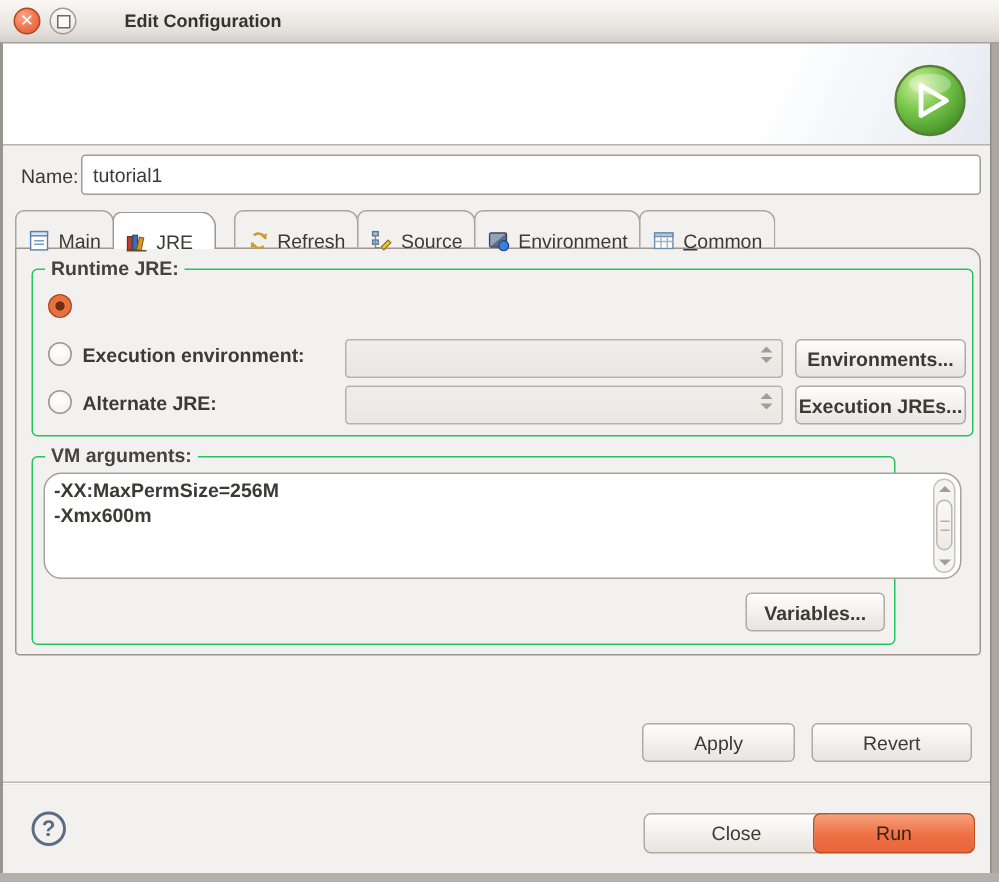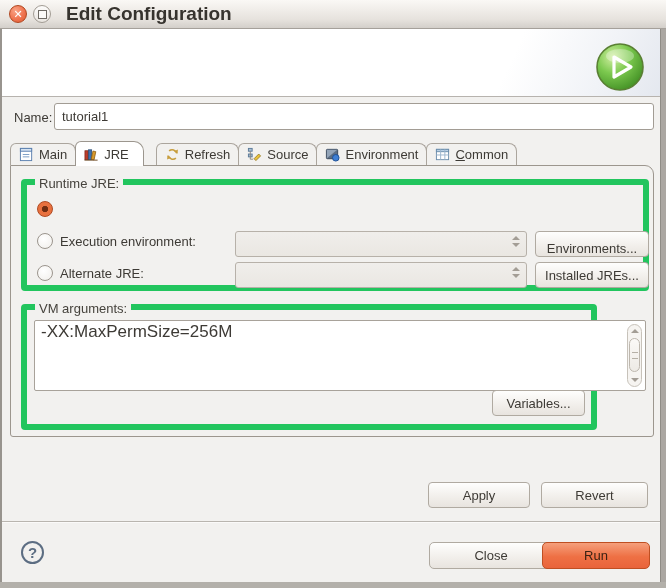"Edit Configuration" .tb-title { font-size: 19px -> 12px; margin-left: 15px -> 32px }
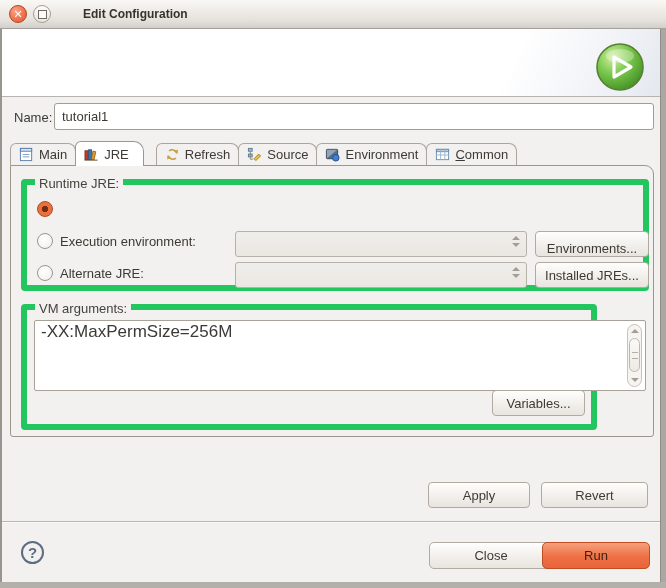"Main" .tab { align-items: center -> none; padding: 0 8px -> 12px 8px }
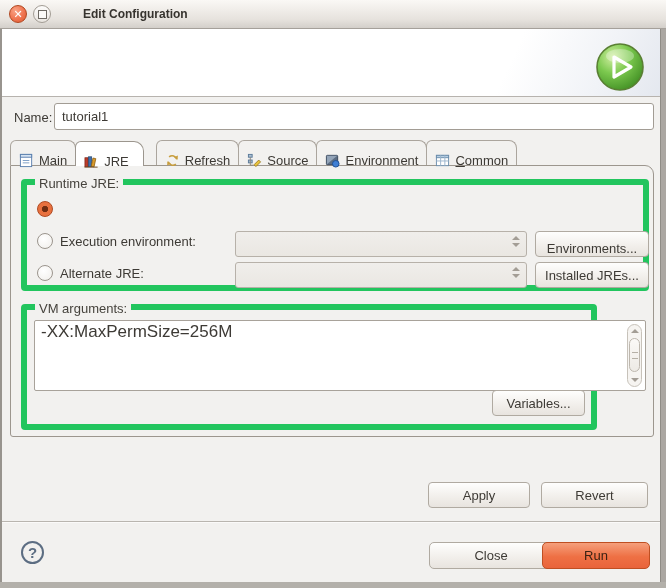"Runtime JRE:" .group { border: 6px solid #22c55e -> 1px solid #22c55e; font-weight: none -> bold }
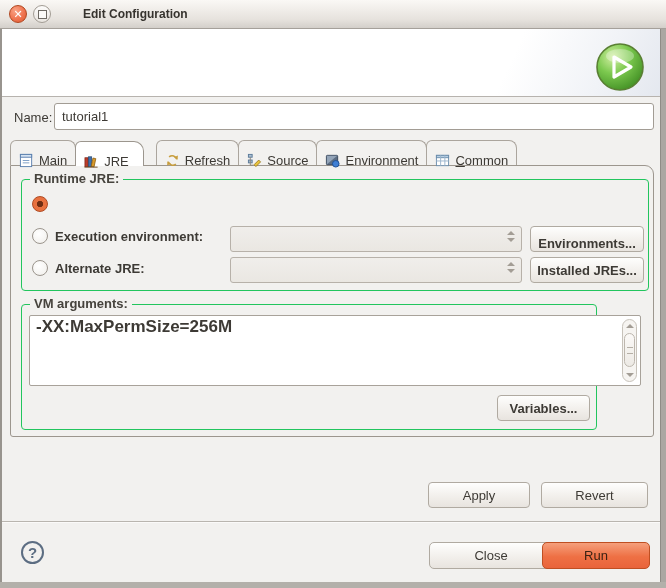"Environments..." div.btn { align-items: flex-end -> none }
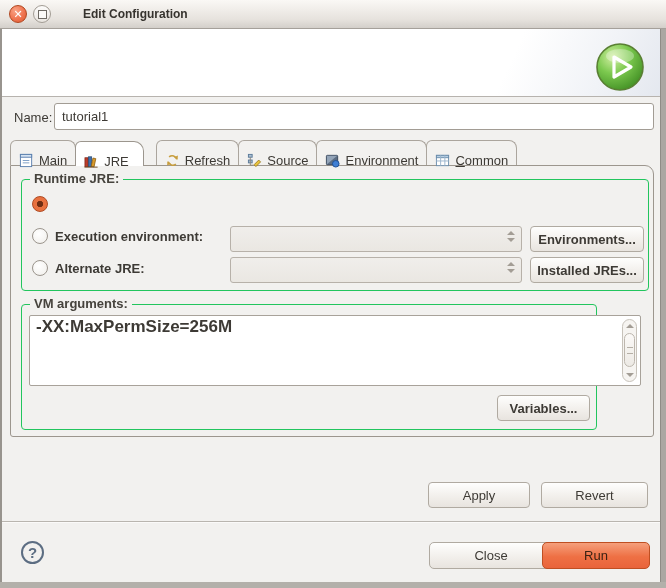"Installed JREs..." span { text: Installed -> Execution }
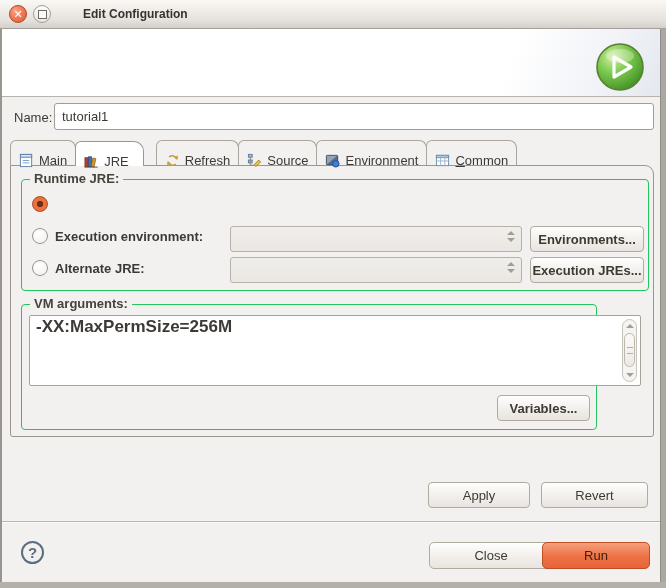"-XX:MaxPermSize=256M" .vm-text { border-radius: 2px -> 12px; font-size: 17px -> 13px }
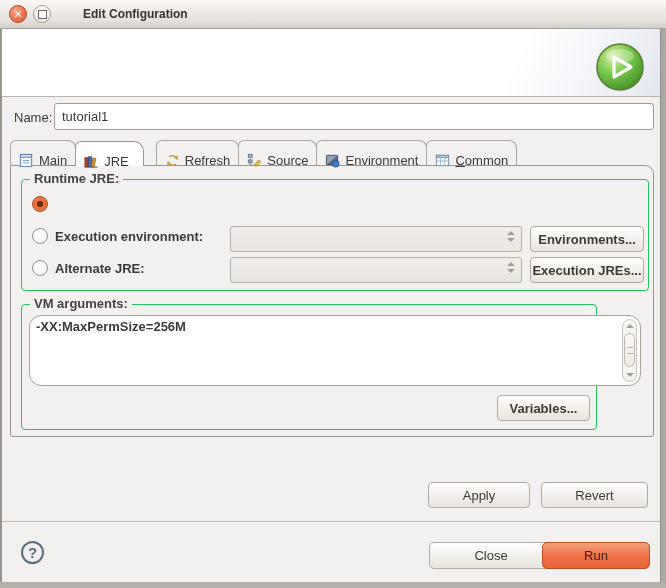"-Xmx600m" div.vm-line { html: none -> <div>-Xmx600m</div> }
